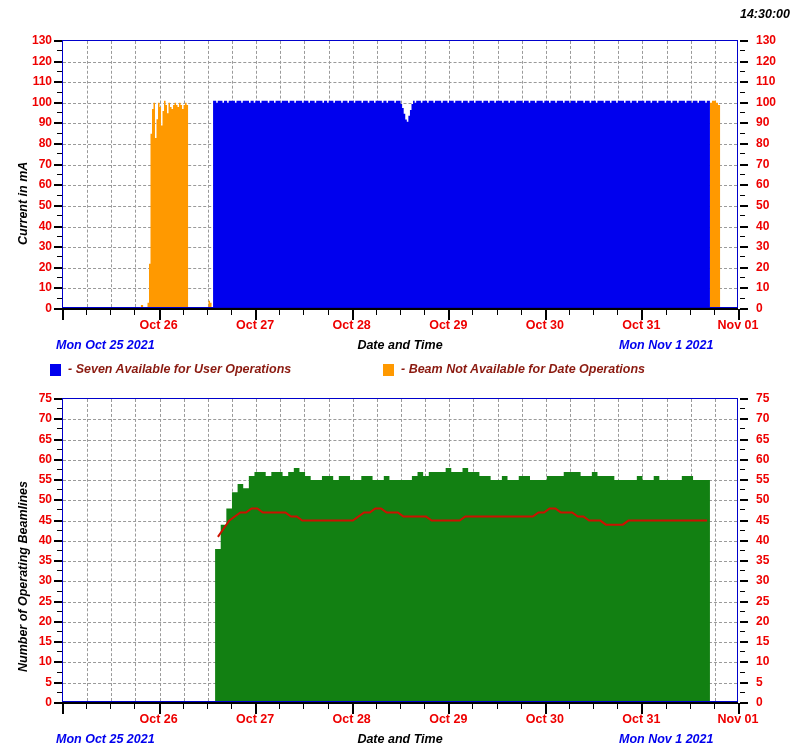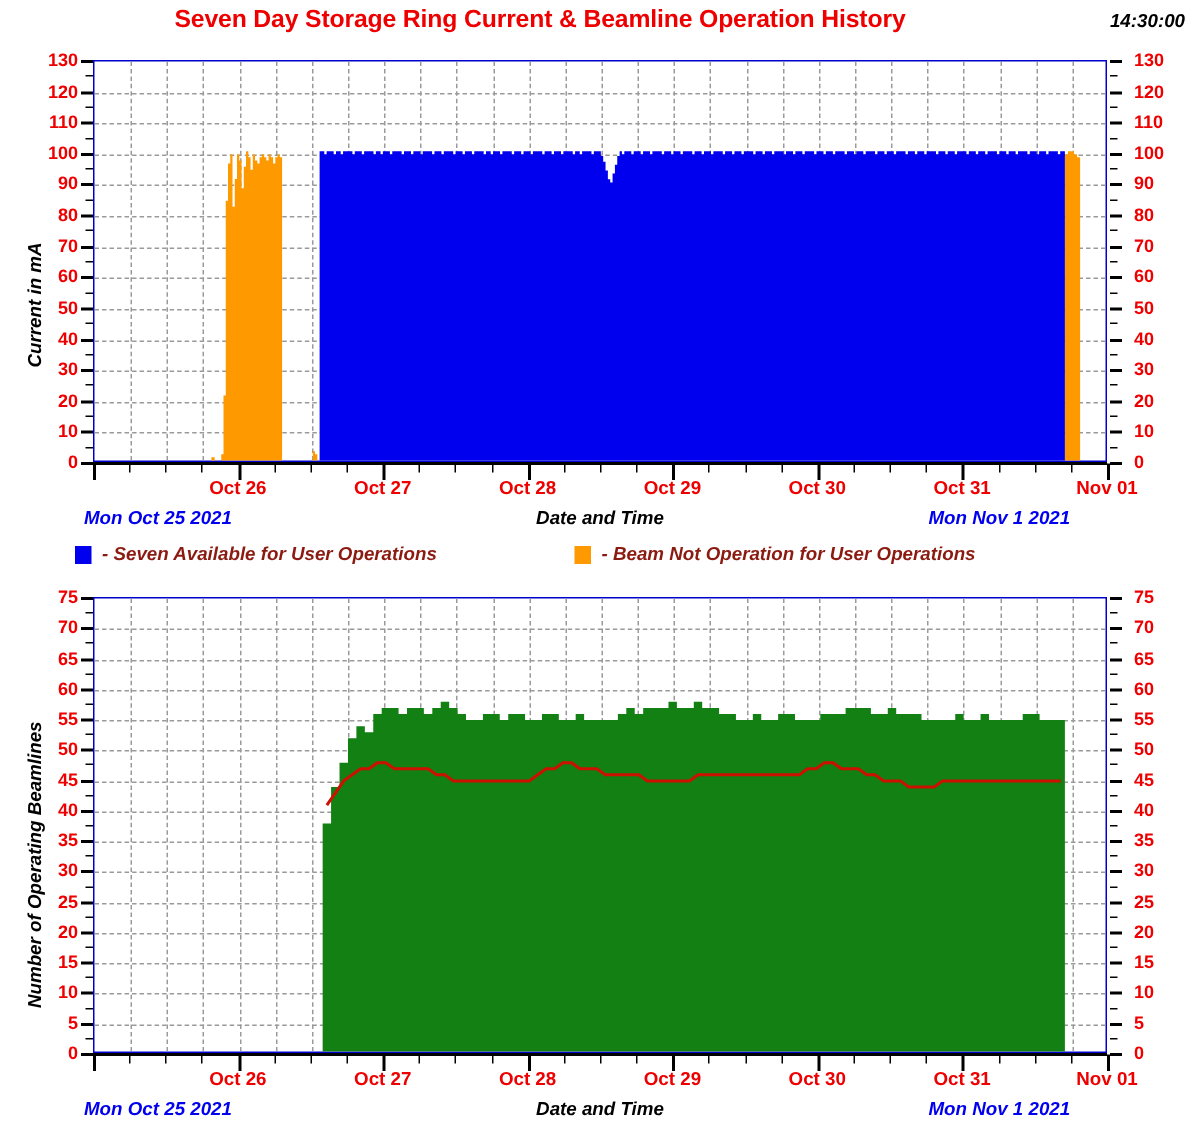"Seven Day Storage Ring Current" div { html: <div>Seven Day Storage Ring Current &amp; Beamline Operation History</div> -> none }
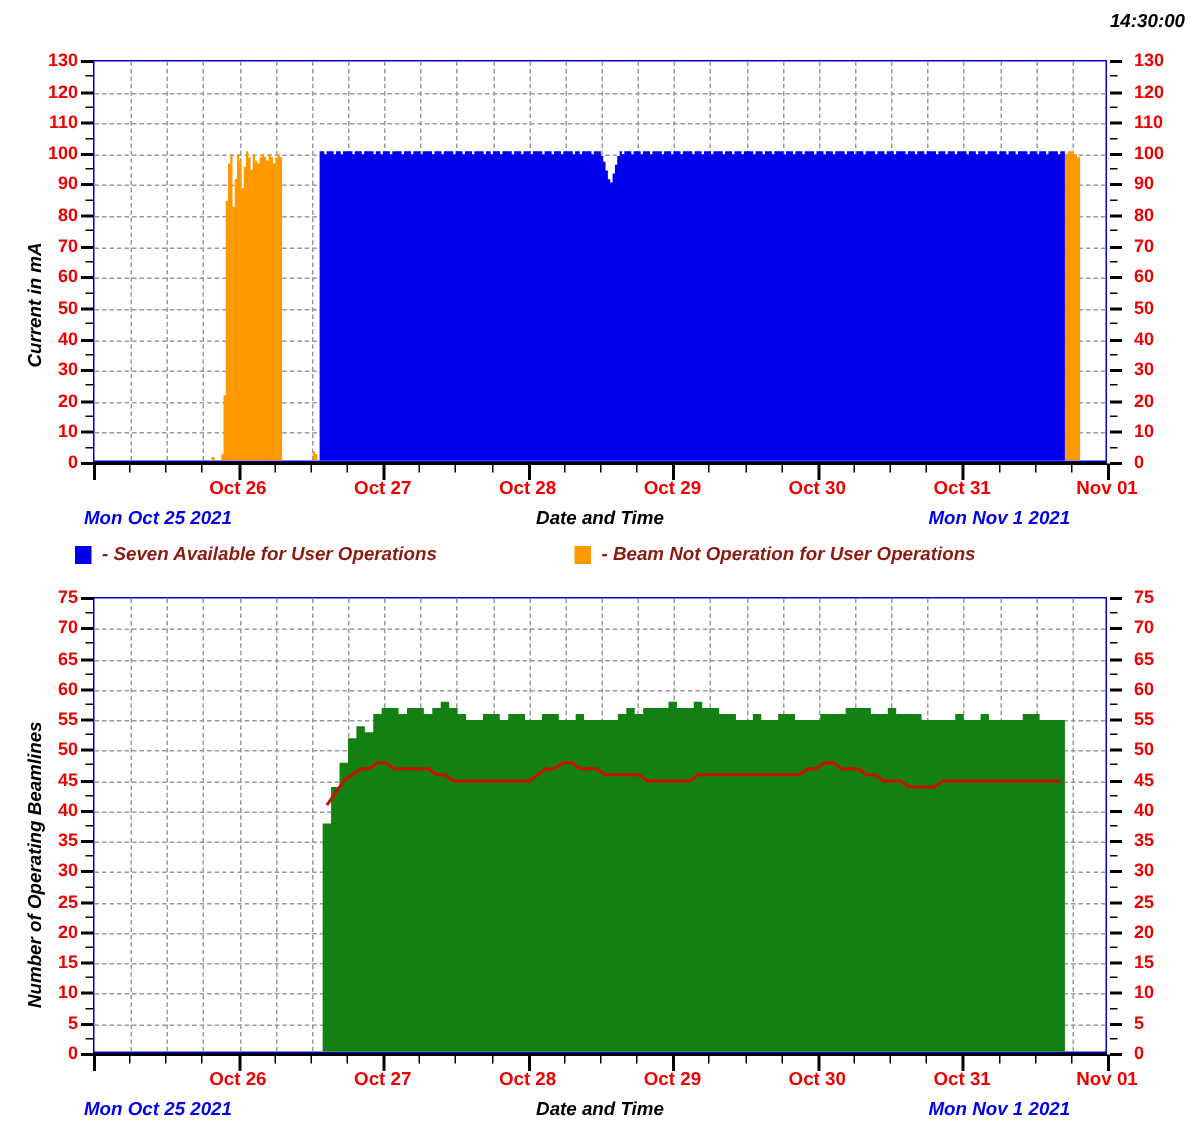"- Beam Not Operation for" span.legend-text { text: Operation for User -> Available for Date }
